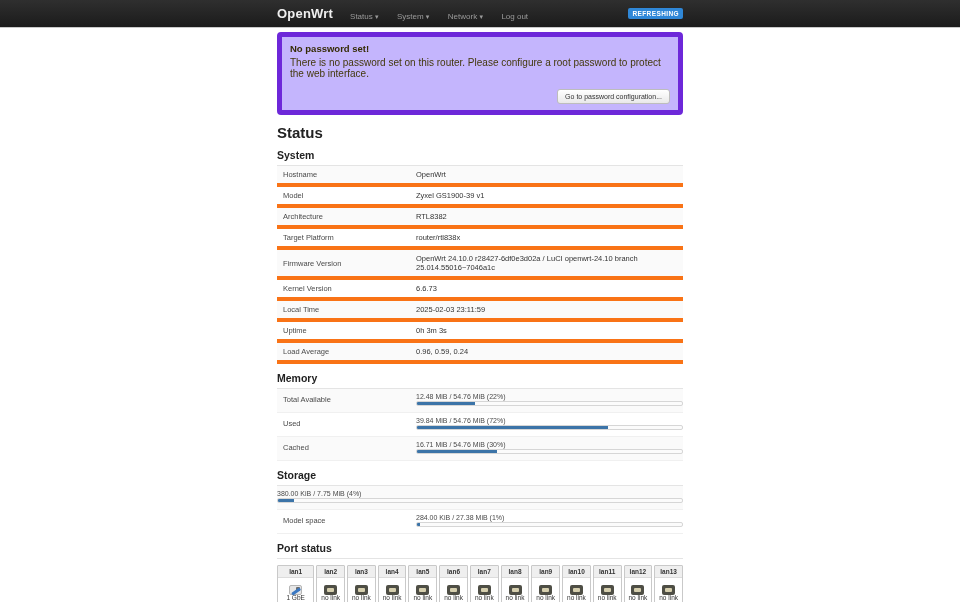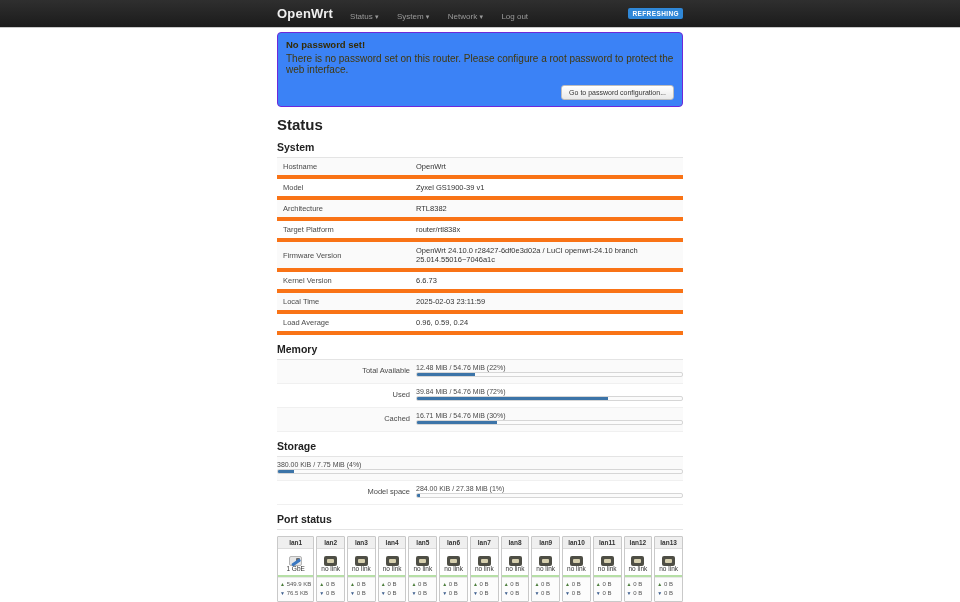"No password set!" .alert { background: #3b82f6 -> #c4b5fd; border: 1px solid #6d28d9 -> 5px solid #6d28d9 }
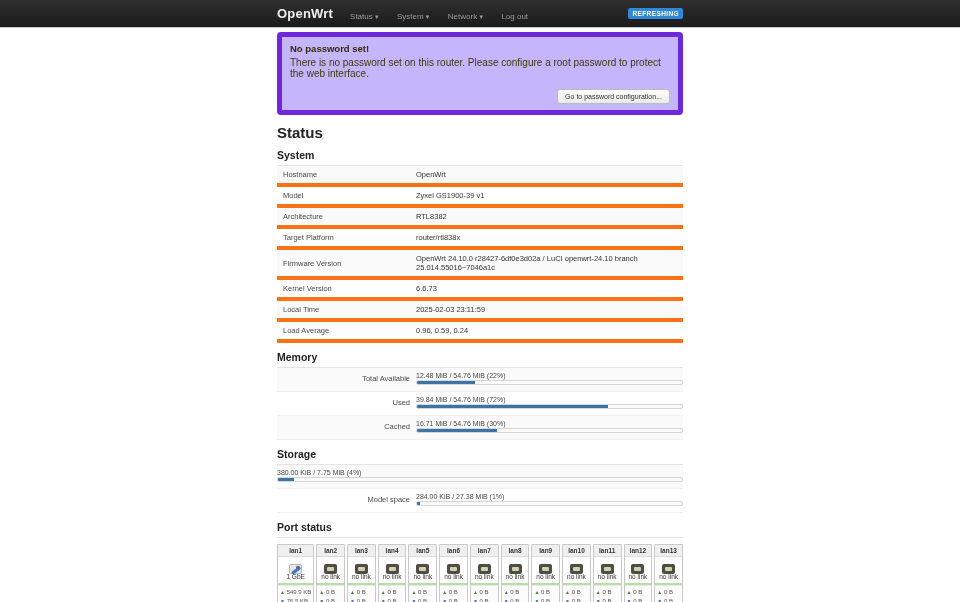"Uptime" div.kv-row { html: none -> <div> <div>Uptime</div> <div>0h 3m 3s</div> </div> }
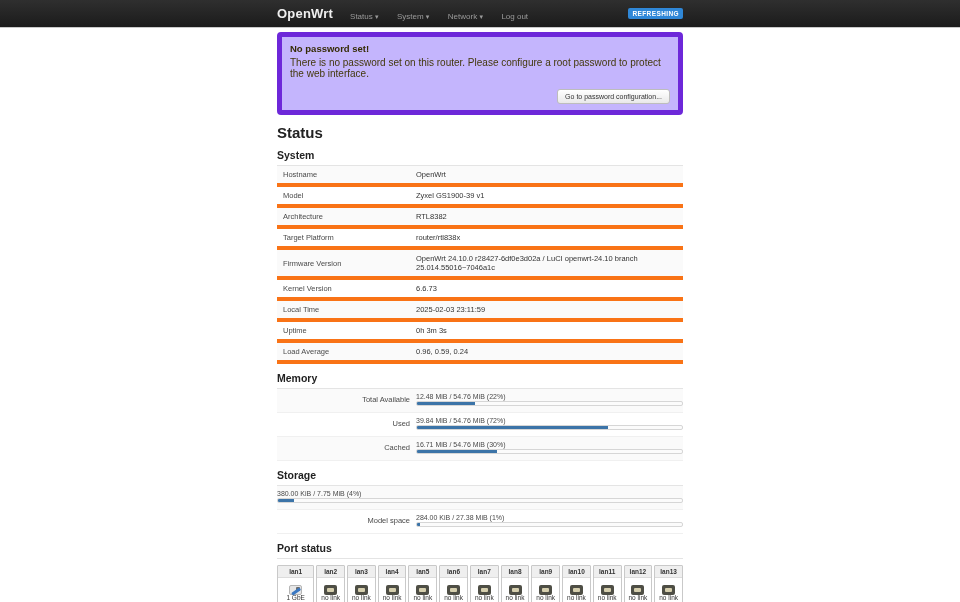"Total Available" .bar-row .kv-label { text-align: right -> none }
